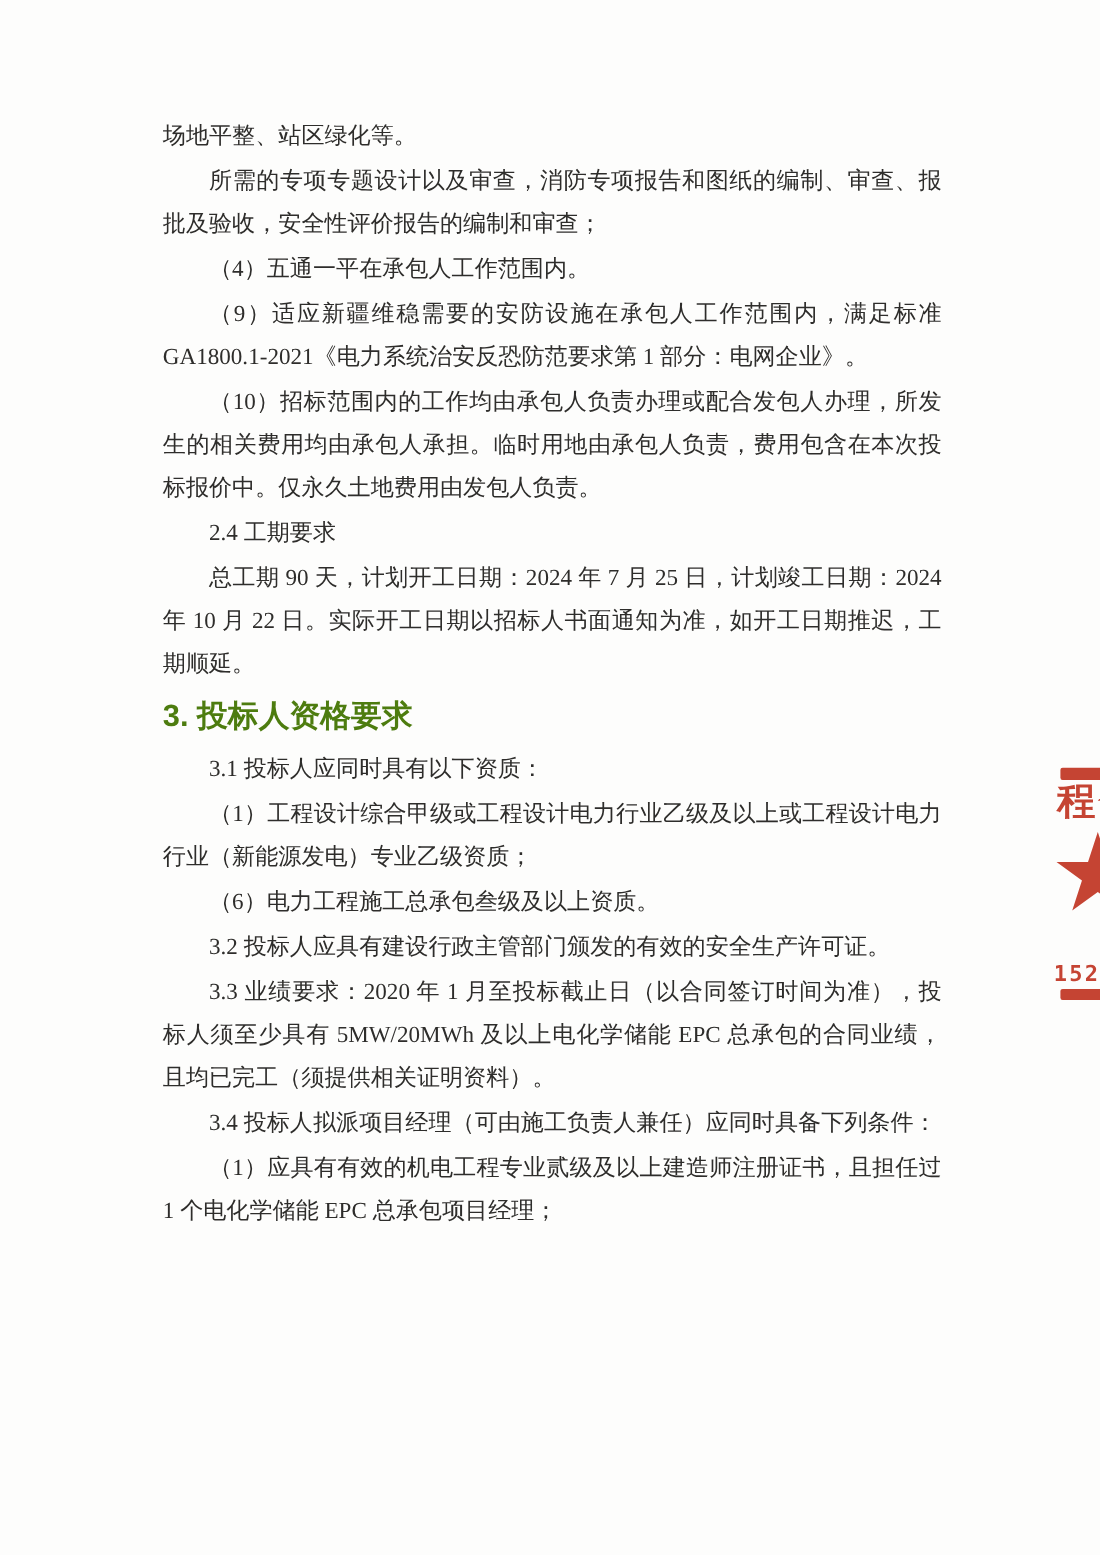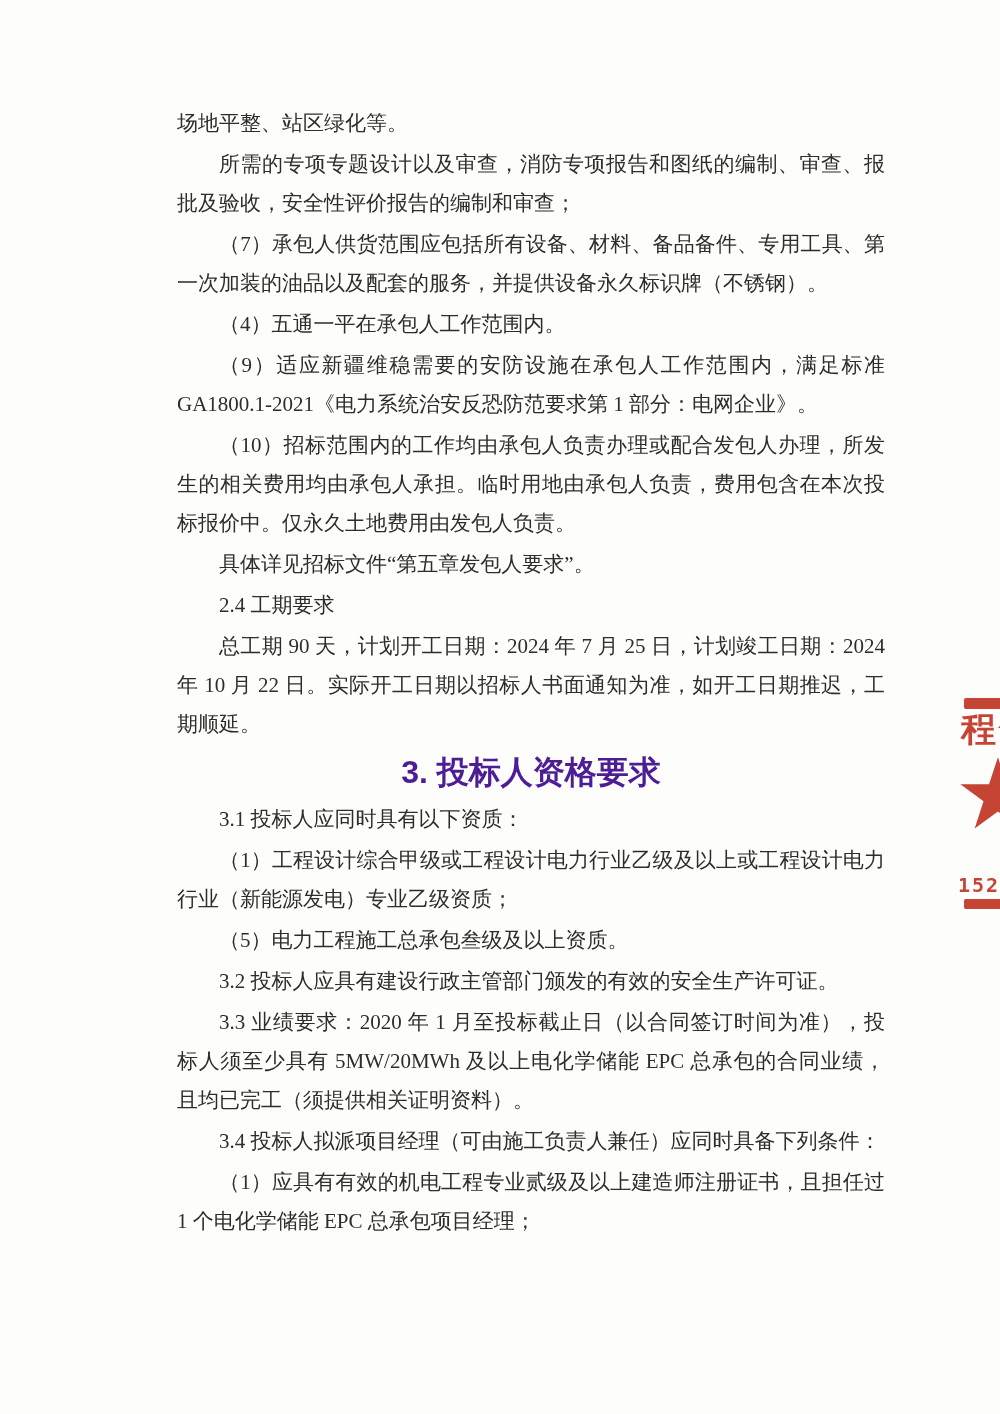"场地平整、站区绿化等。" .content { margin-left: 29px -> none }
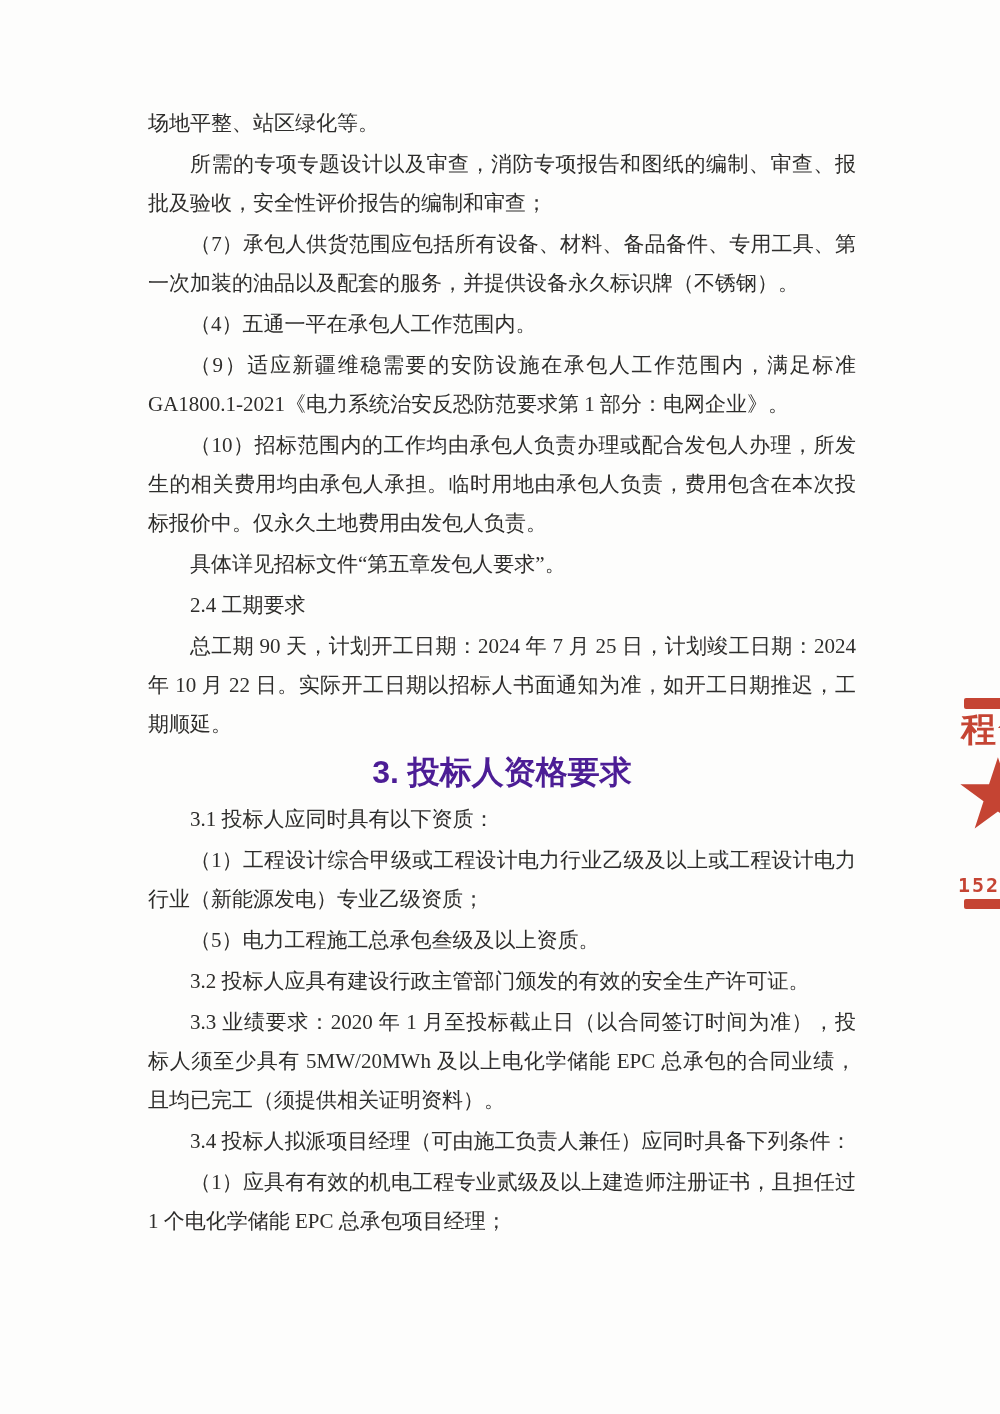"（7）承包人供货范围应包括所有设备、材料、备品备件、专用工具、第一次加装的油品以" p { html: <p>（7）承包人供货范围应包括所有设备、材料、备品备件、专用工具、第一次加装的油品以及配套的服务，并提供设备永久标识牌（不锈钢）。</p> -> none }
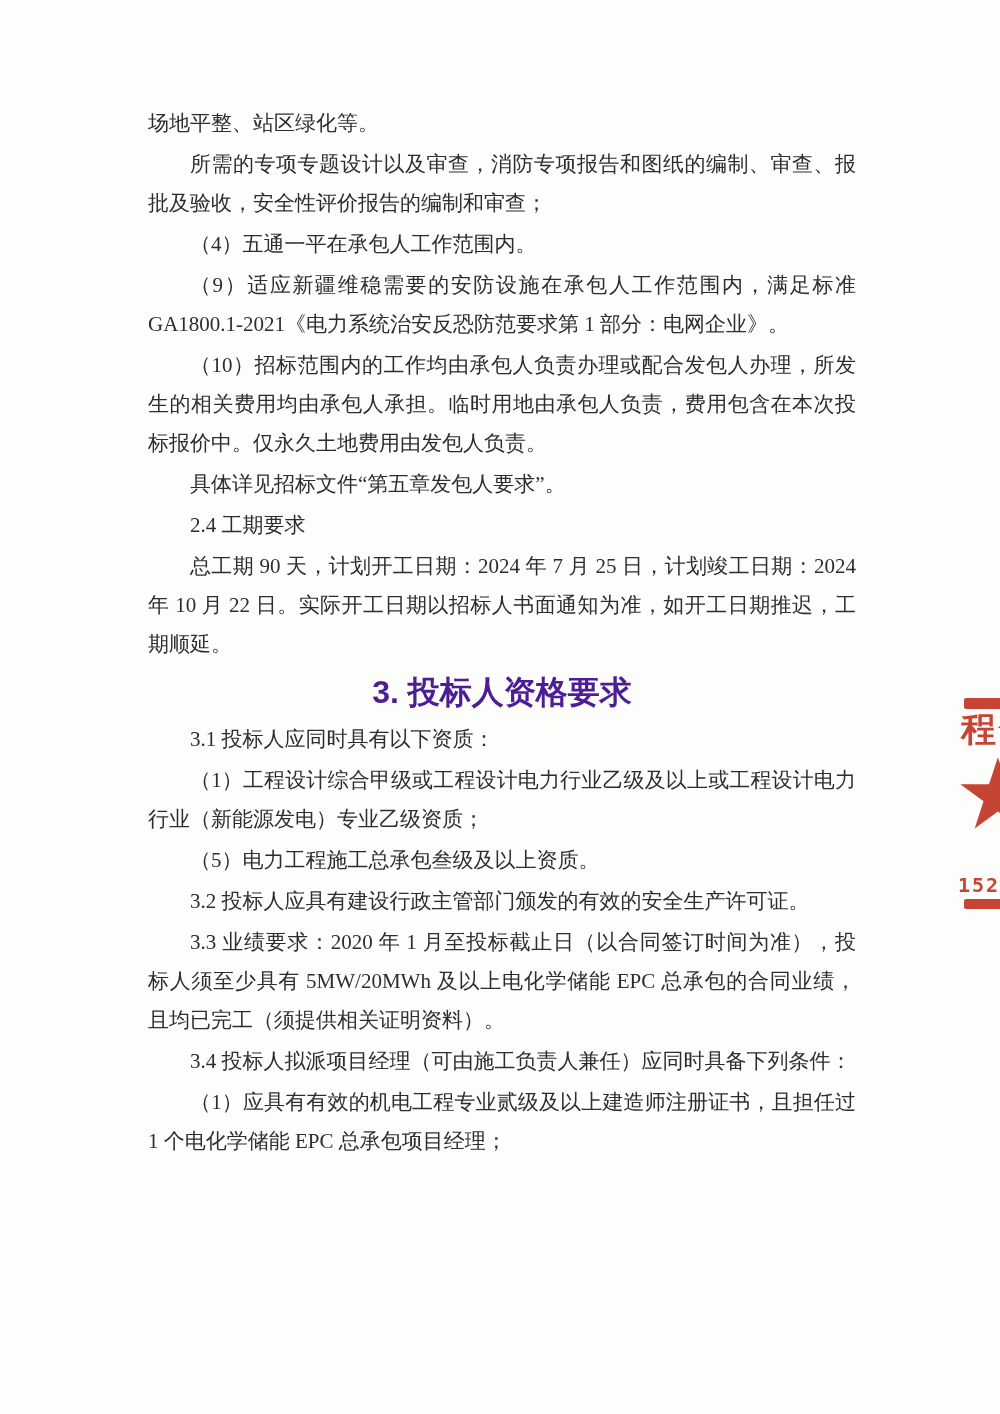"具体详见招标文件“第五章发包人要求”。" p { html: <p>具体详见招标文件“第五章发包人要求”。</p> -> none }
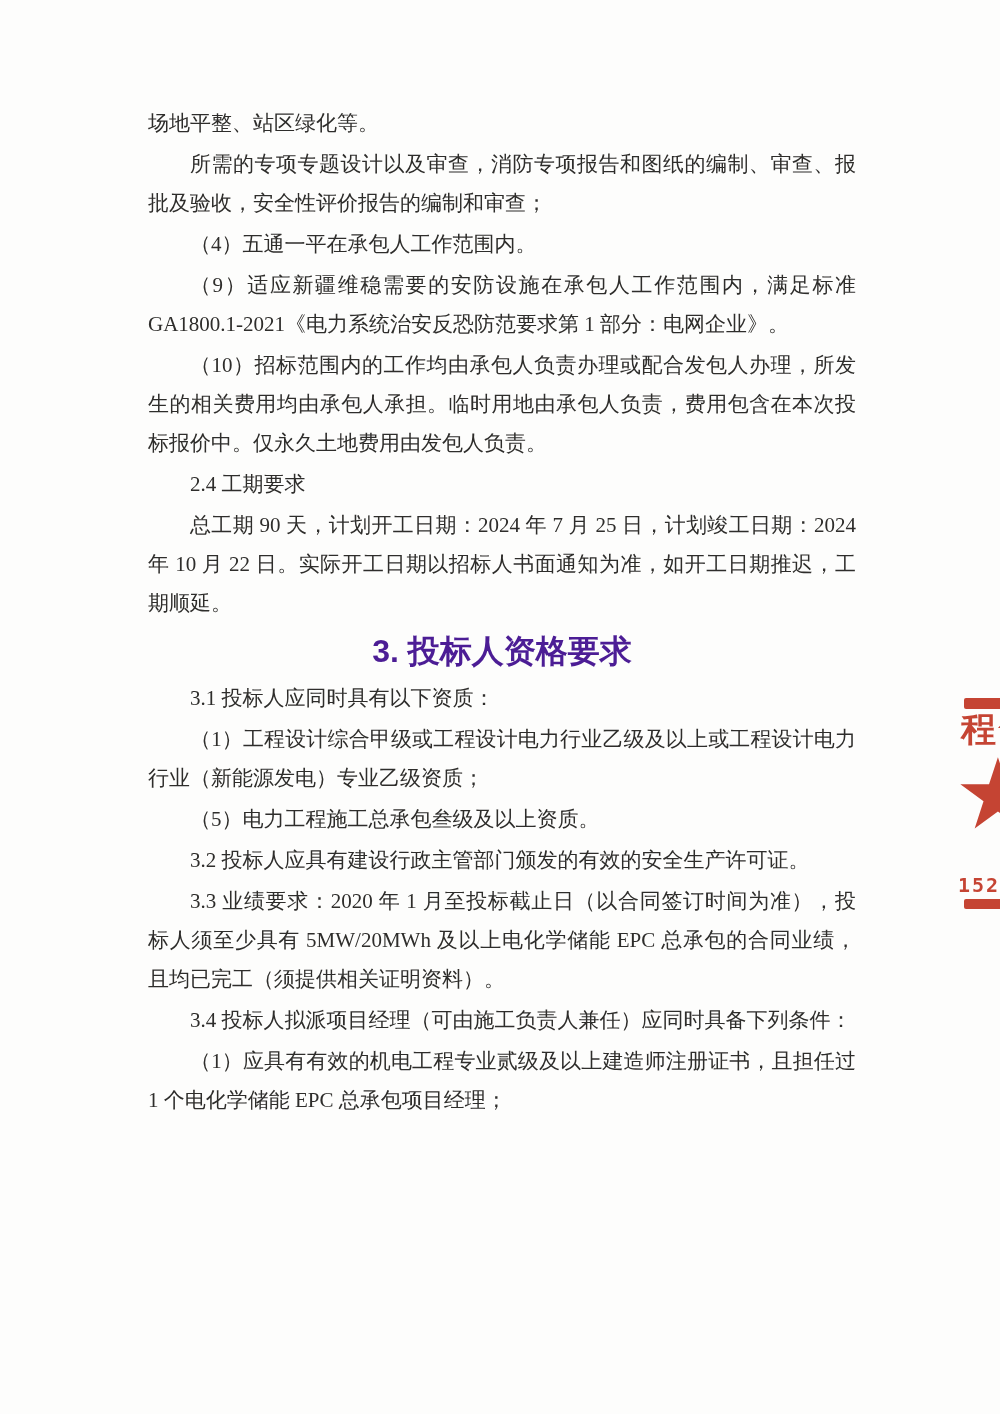"3. 投标人资格要求" .content h2.section { color: #4c1d95 -> #4d7c0f; font-size: 32px -> 28px; text-align: center -> left }
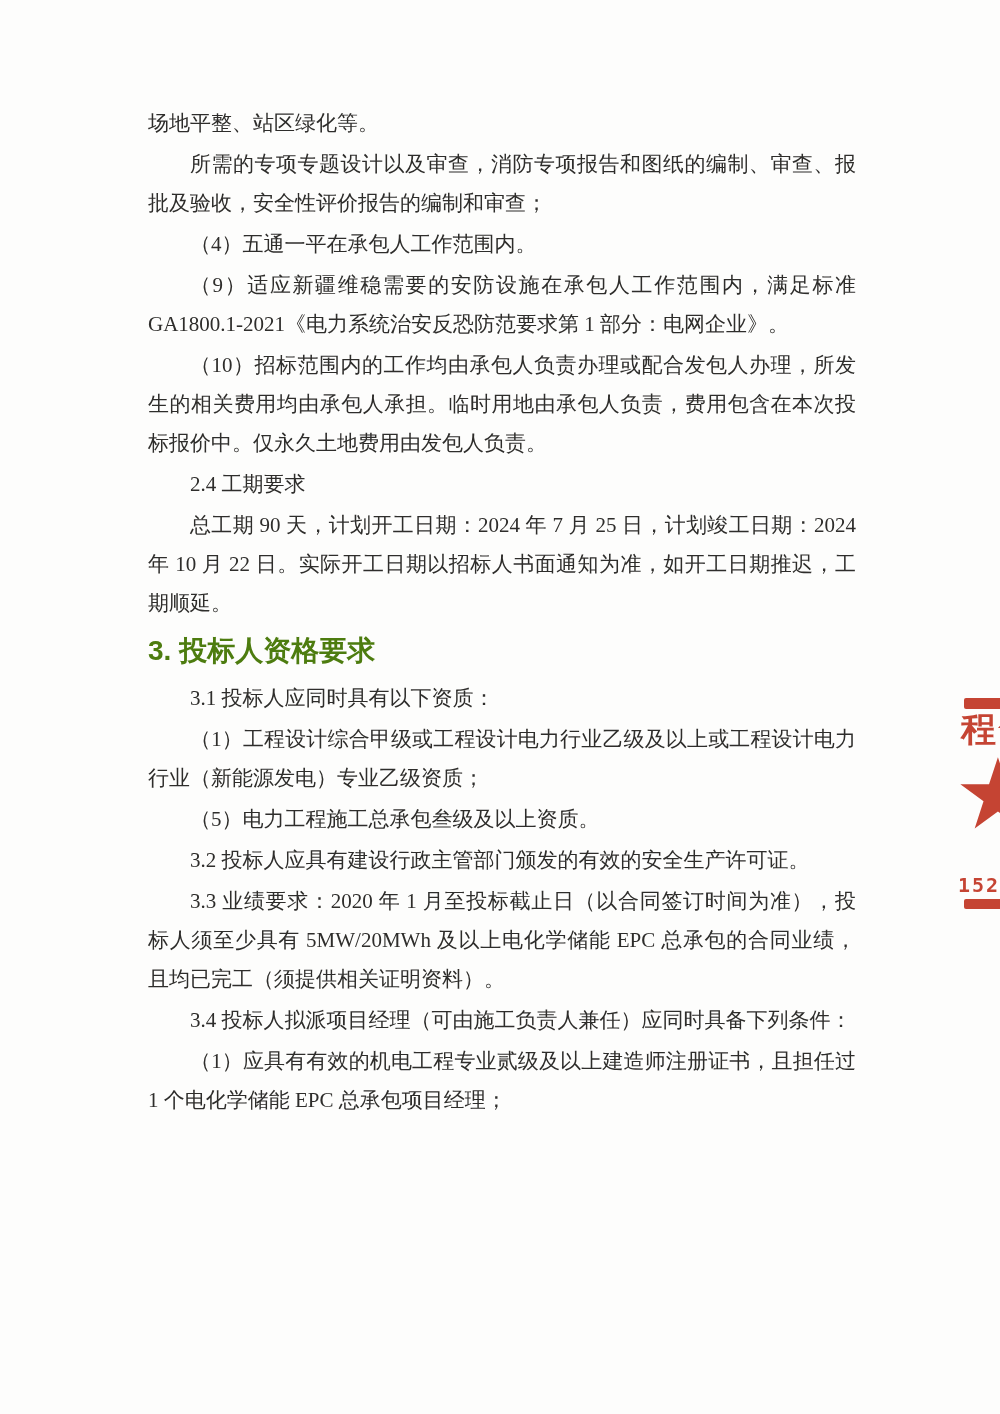"（5）电力工程施工总承包叁级及以上资质。" p { text: 5 -> 6 }
